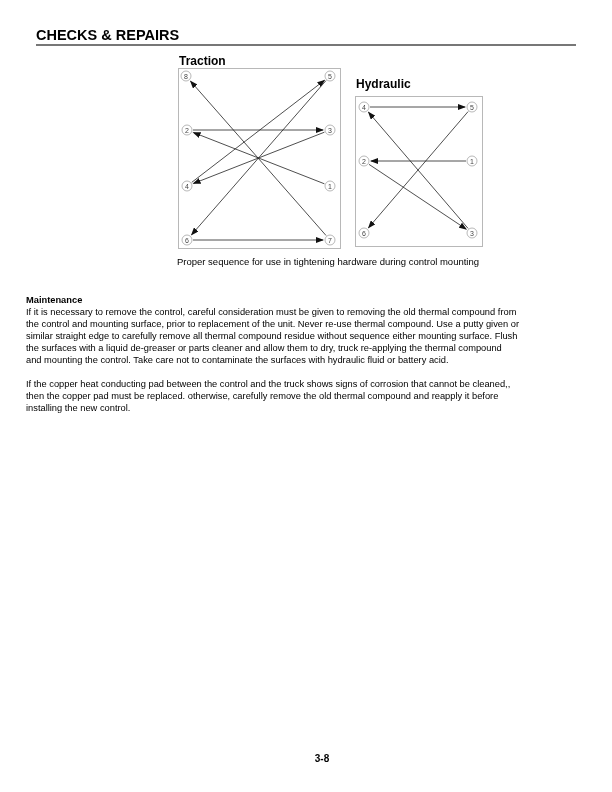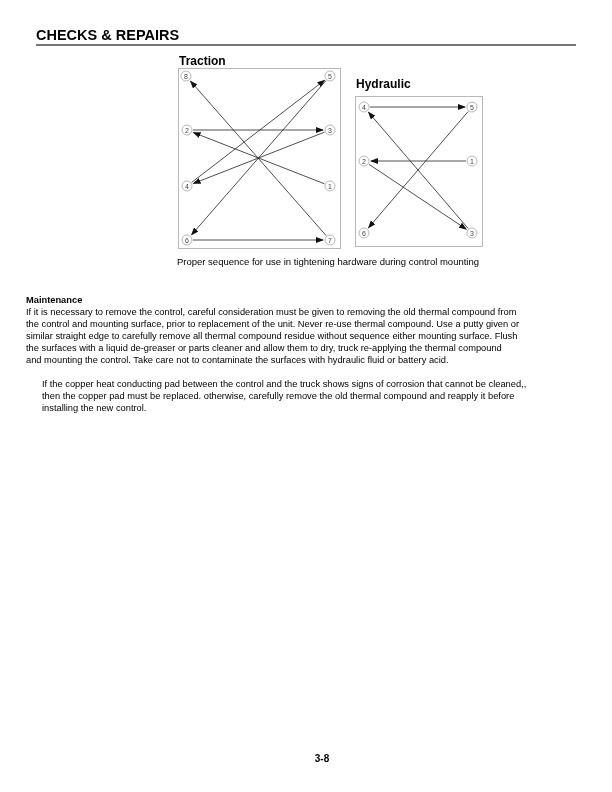"If the copper heat conducting" div { margin-left: 16px -> none }
